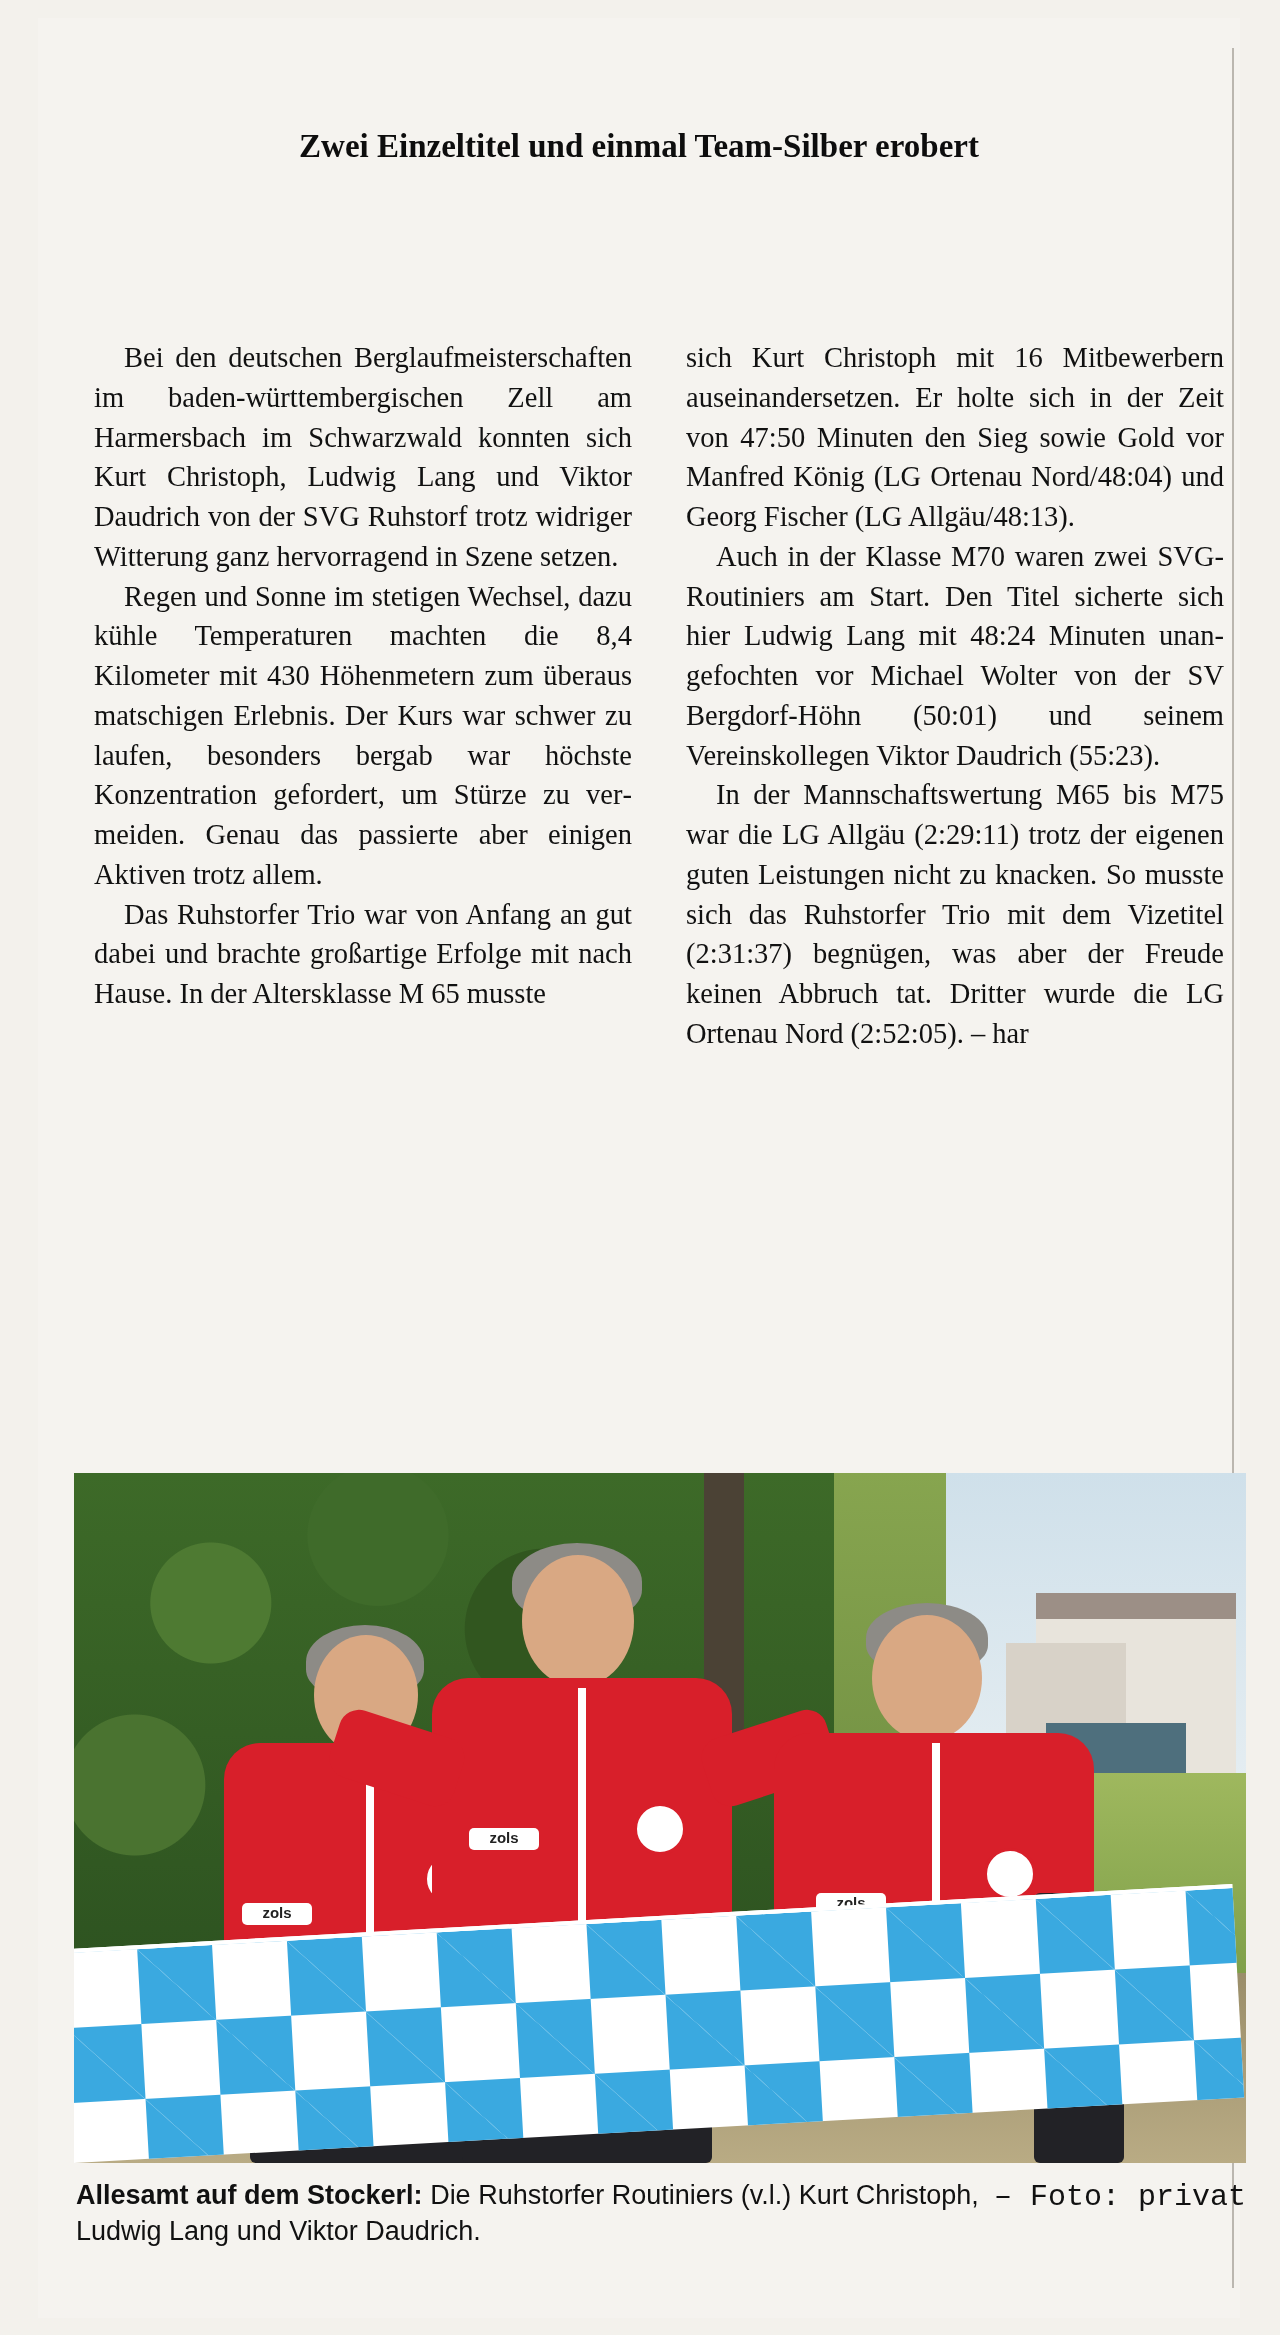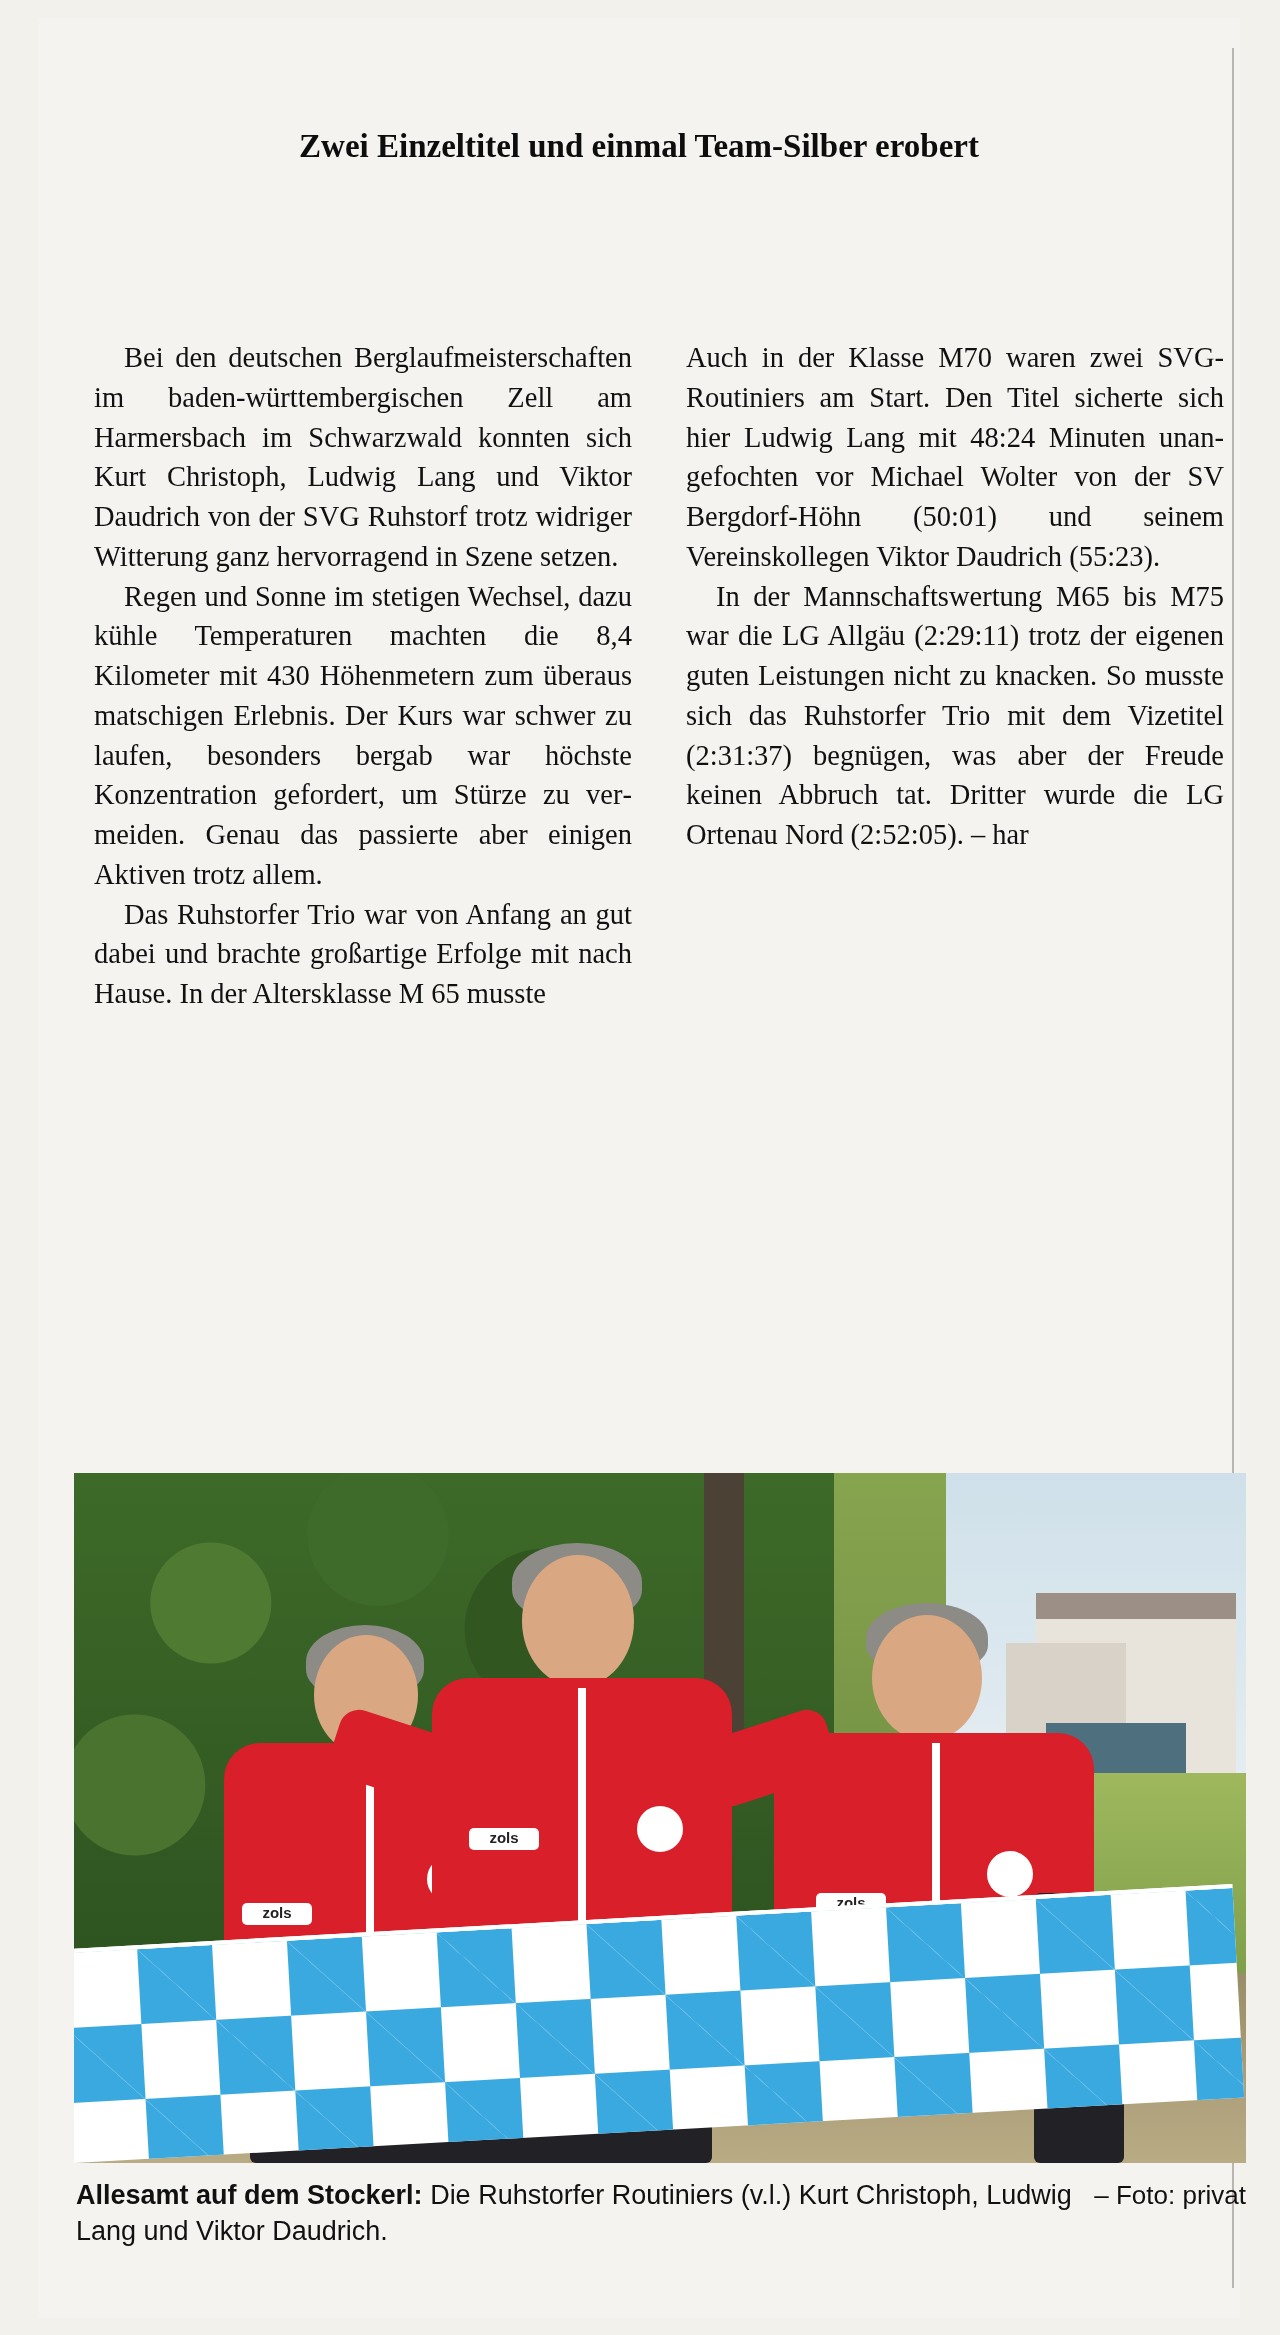"sich Kurt Christoph mit 16" p { html: none -> <p>sich Kurt Christoph mit 16 Mitbe­werbern auseinandersetzen. Er holte sich in der Zeit von 47:50 Minuten den Sieg sowie Gold vor Manfred König (LG Ortenau Nord/48:04) und Georg Fischer (LG Allgäu/48:13).</p> }
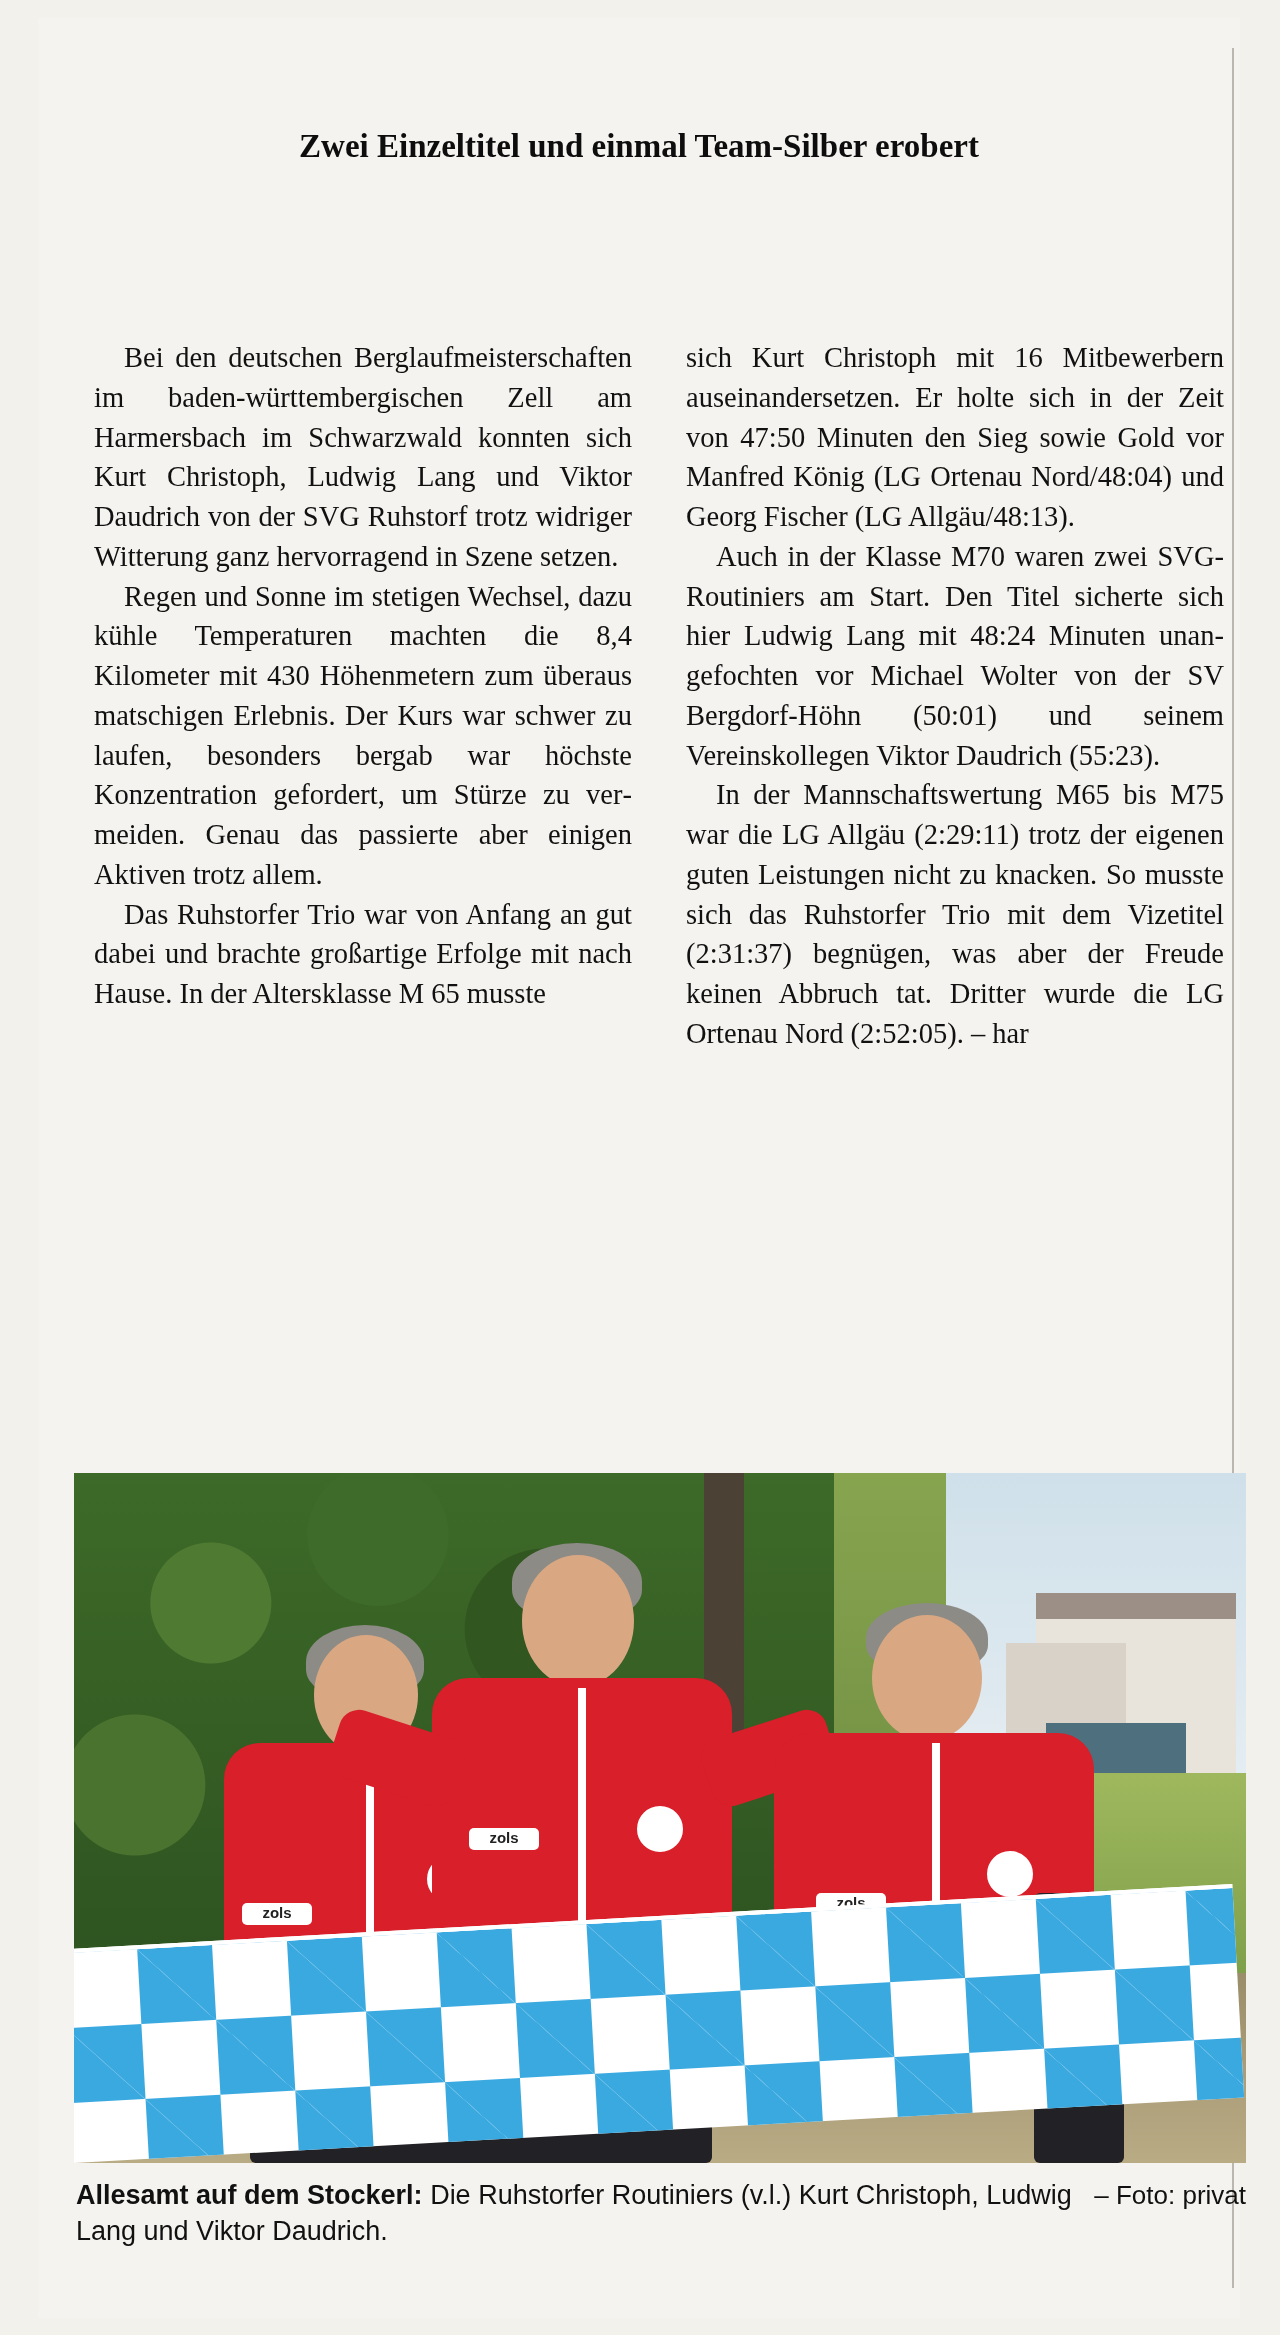"– Foto: privat" .credit { font-family: Liberation Sans, sans-serif -> Liberation Mono, monospace; font-size: 26px -> 30px }
